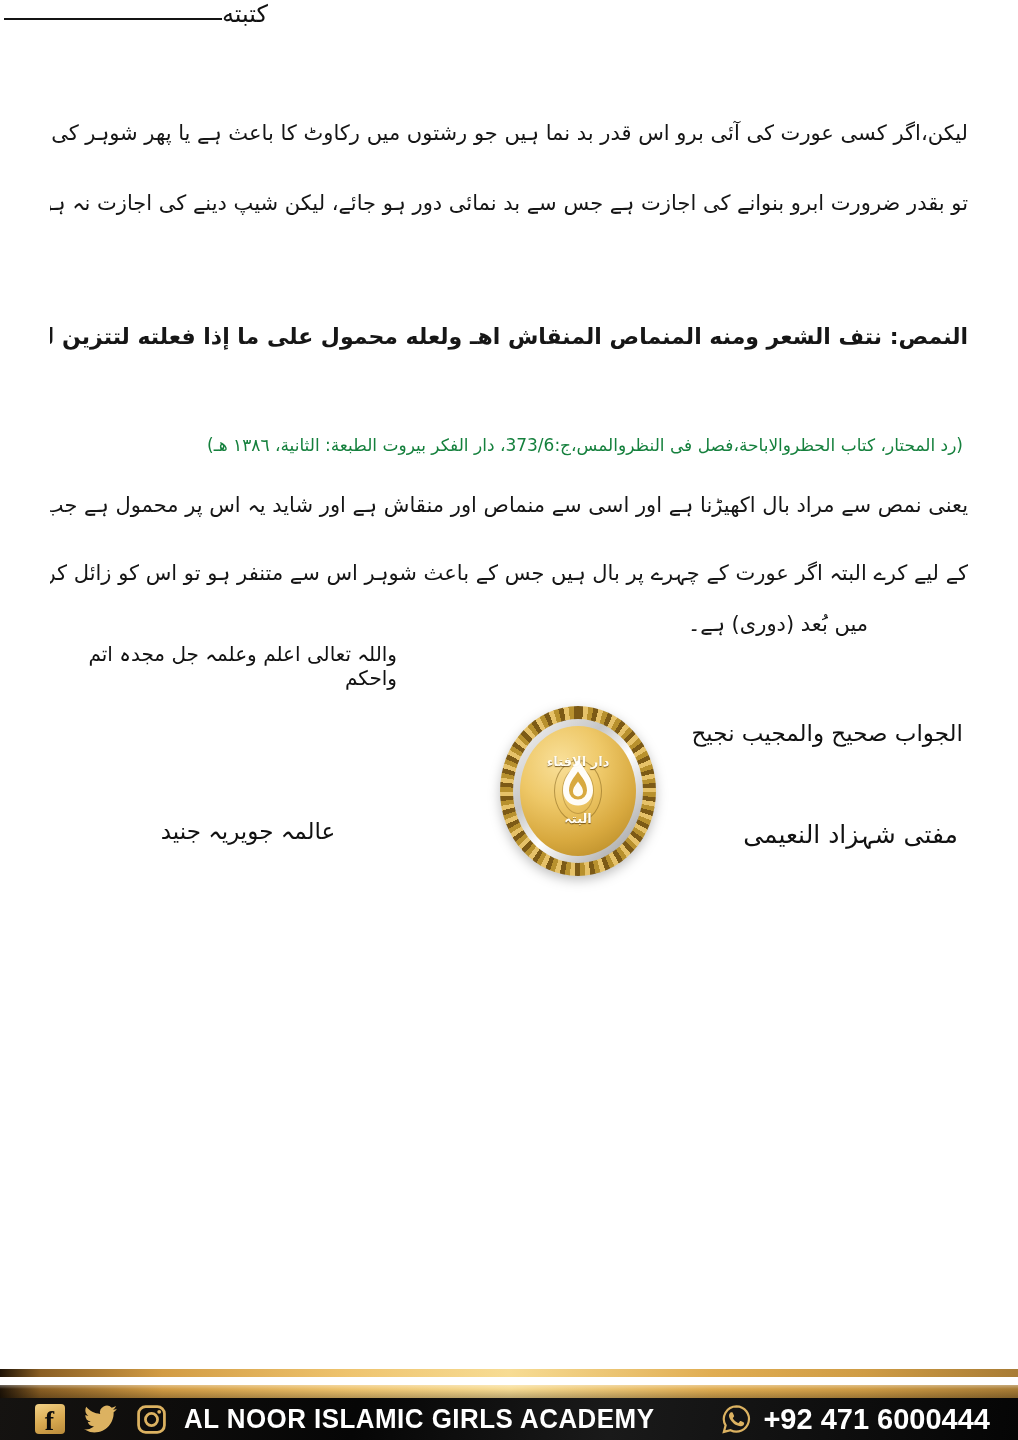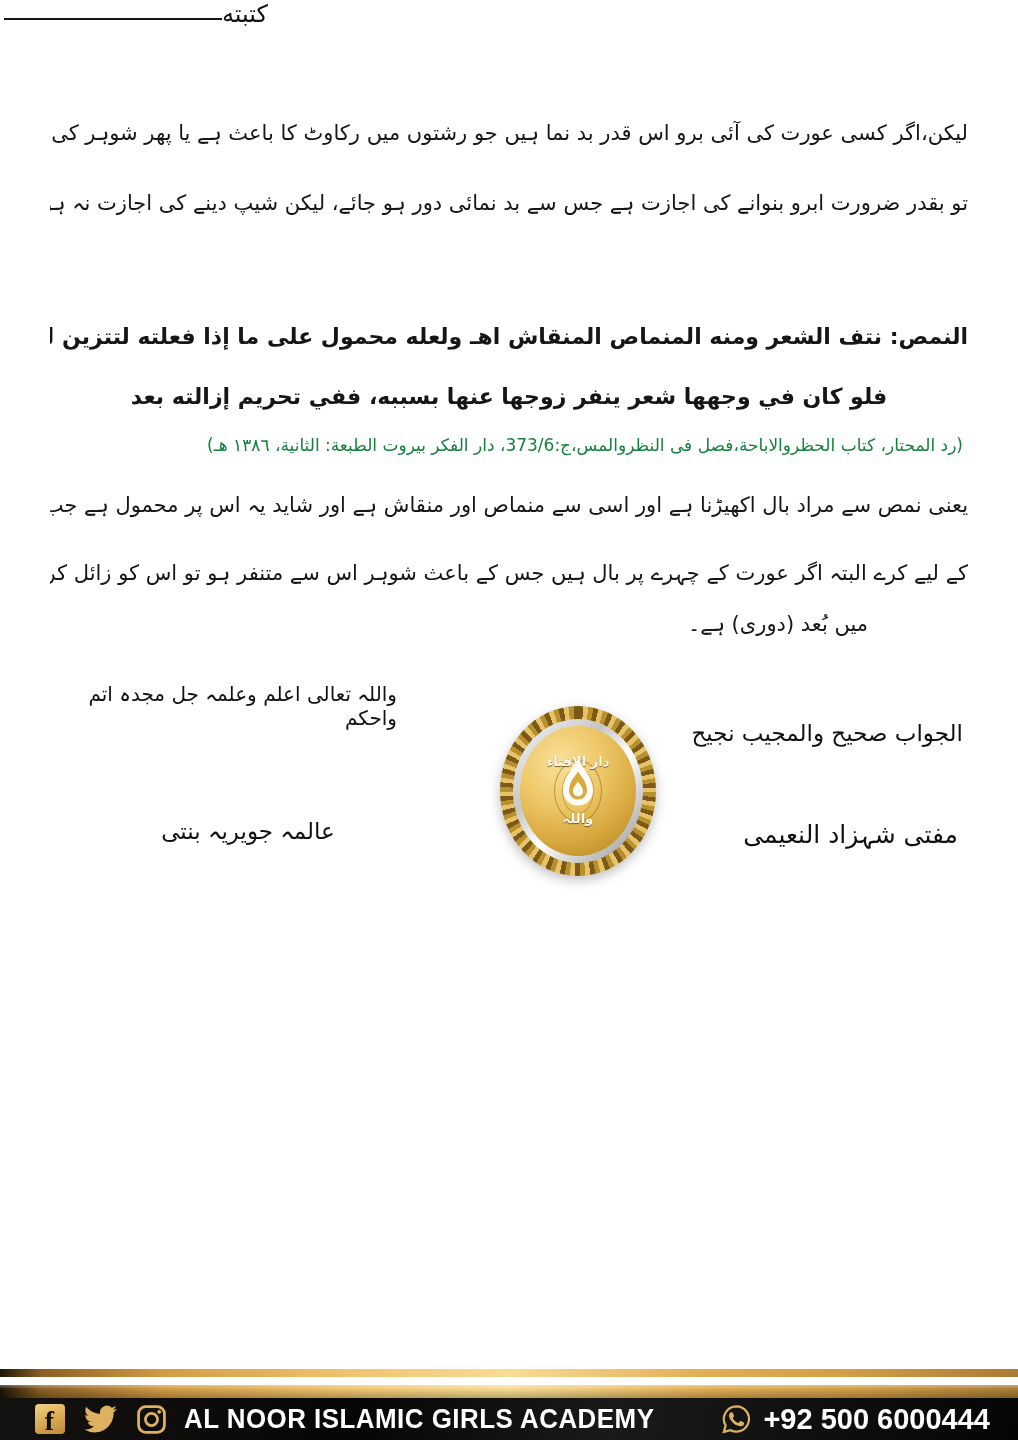"فلو كان في وجهها شعر" div.txt { html: <div>فلو كان في وجهها شعر ينفر زوجها عنها بسببه، ففي تحريم إزالته بعد</div> -> none }
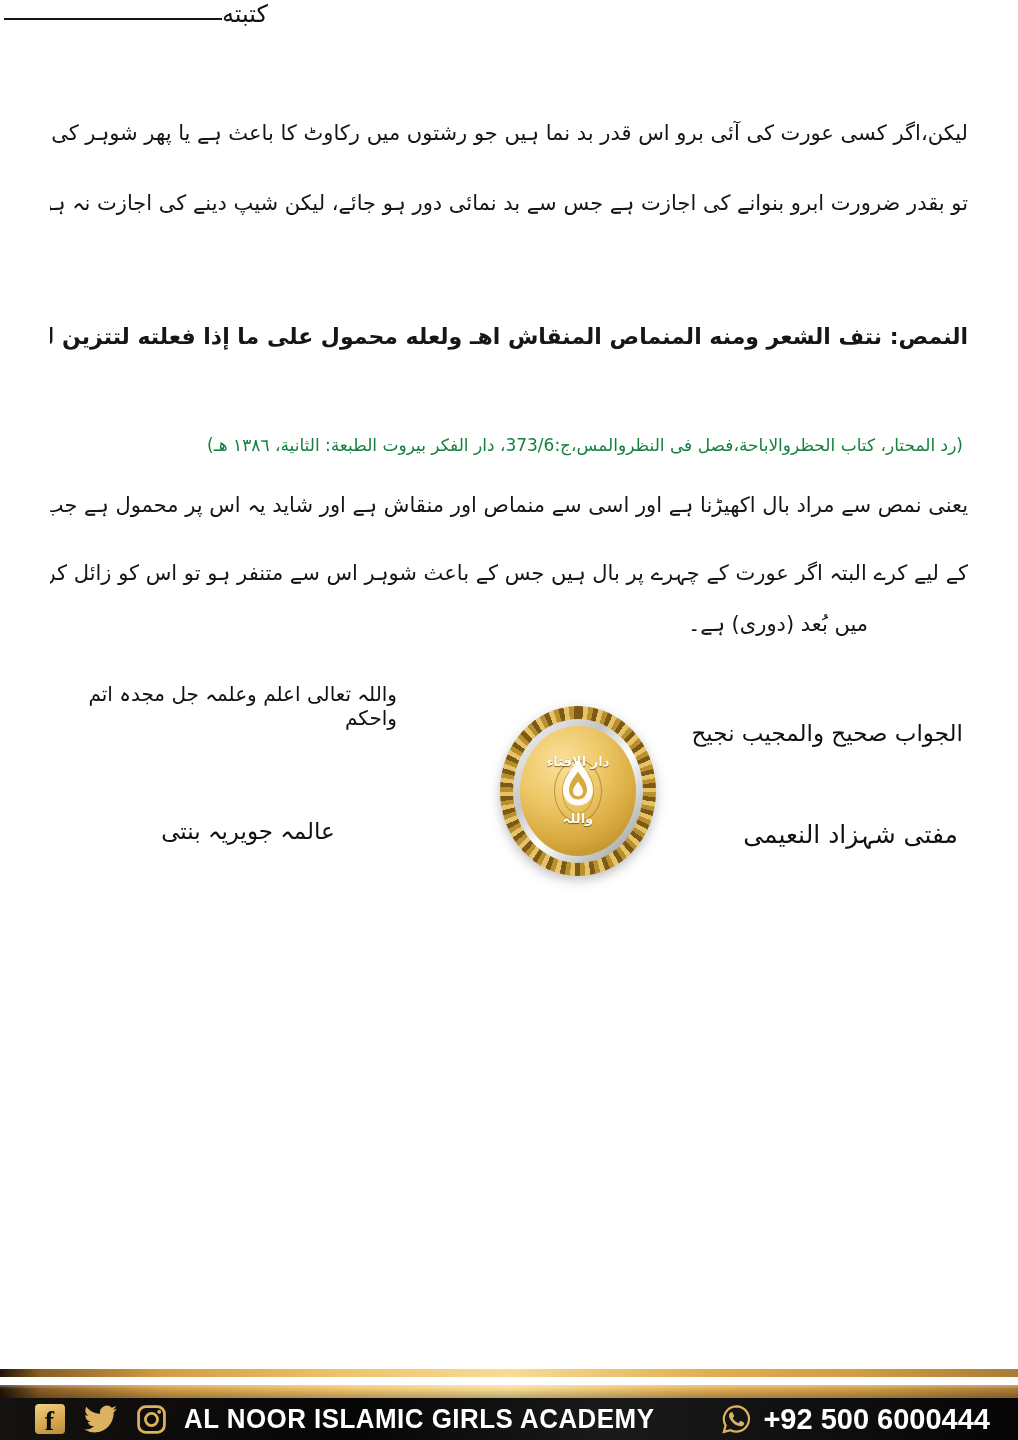"واللہ تعالی اعلم وعلمہ جل" .tasliya { top: 682px -> 642px }
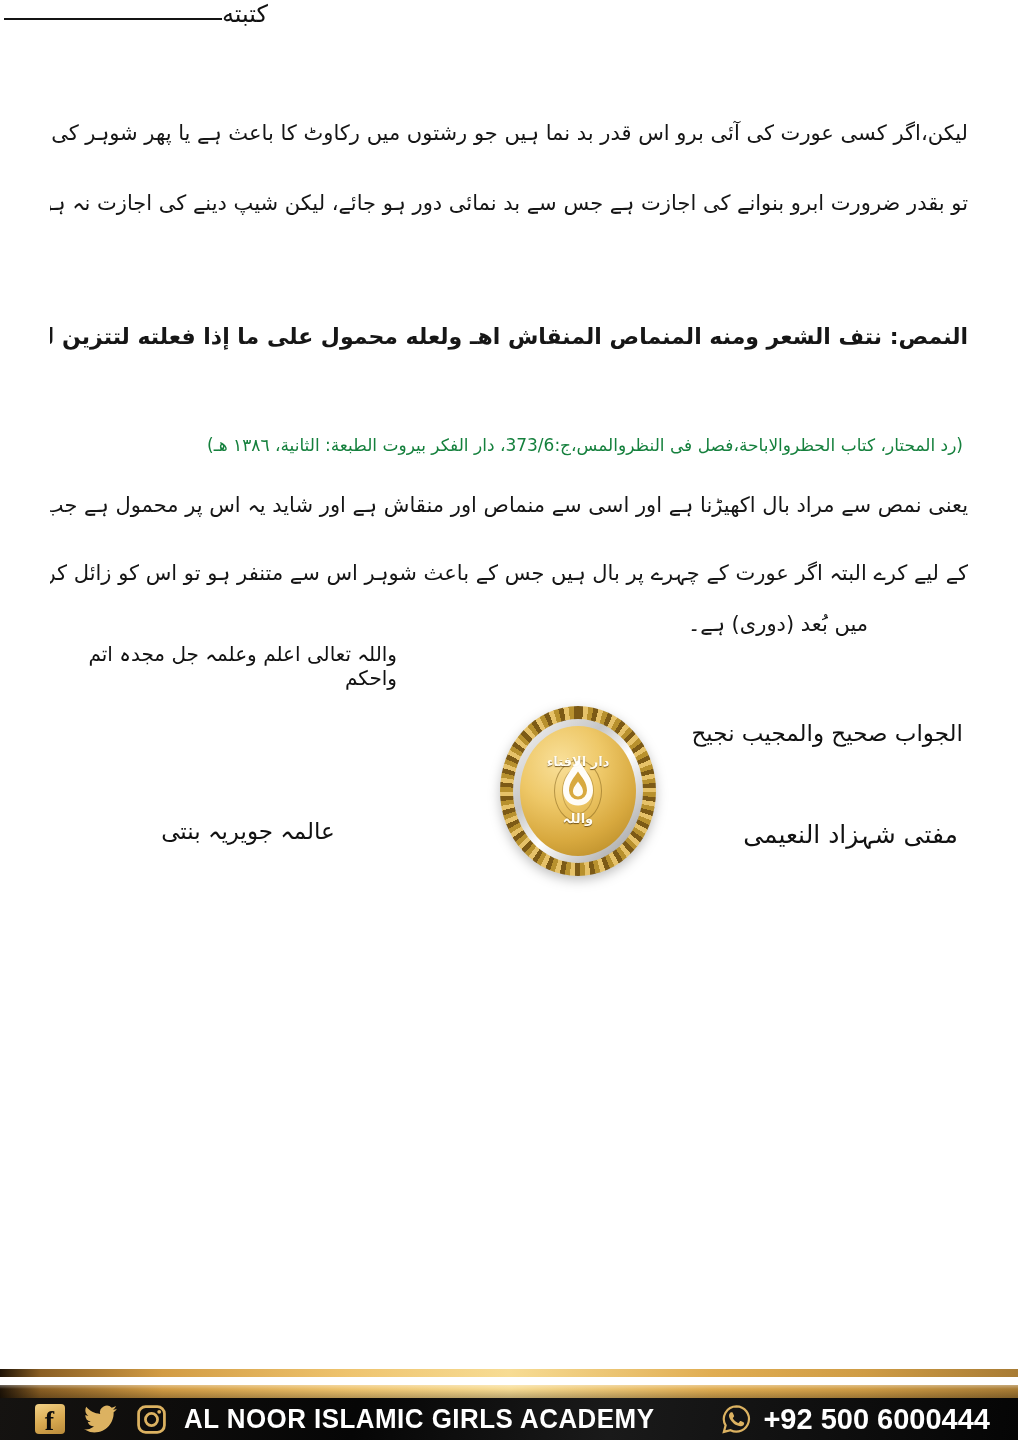"عالمہ جویریہ بنتی" div.sig { text: بنتی -> جنید }
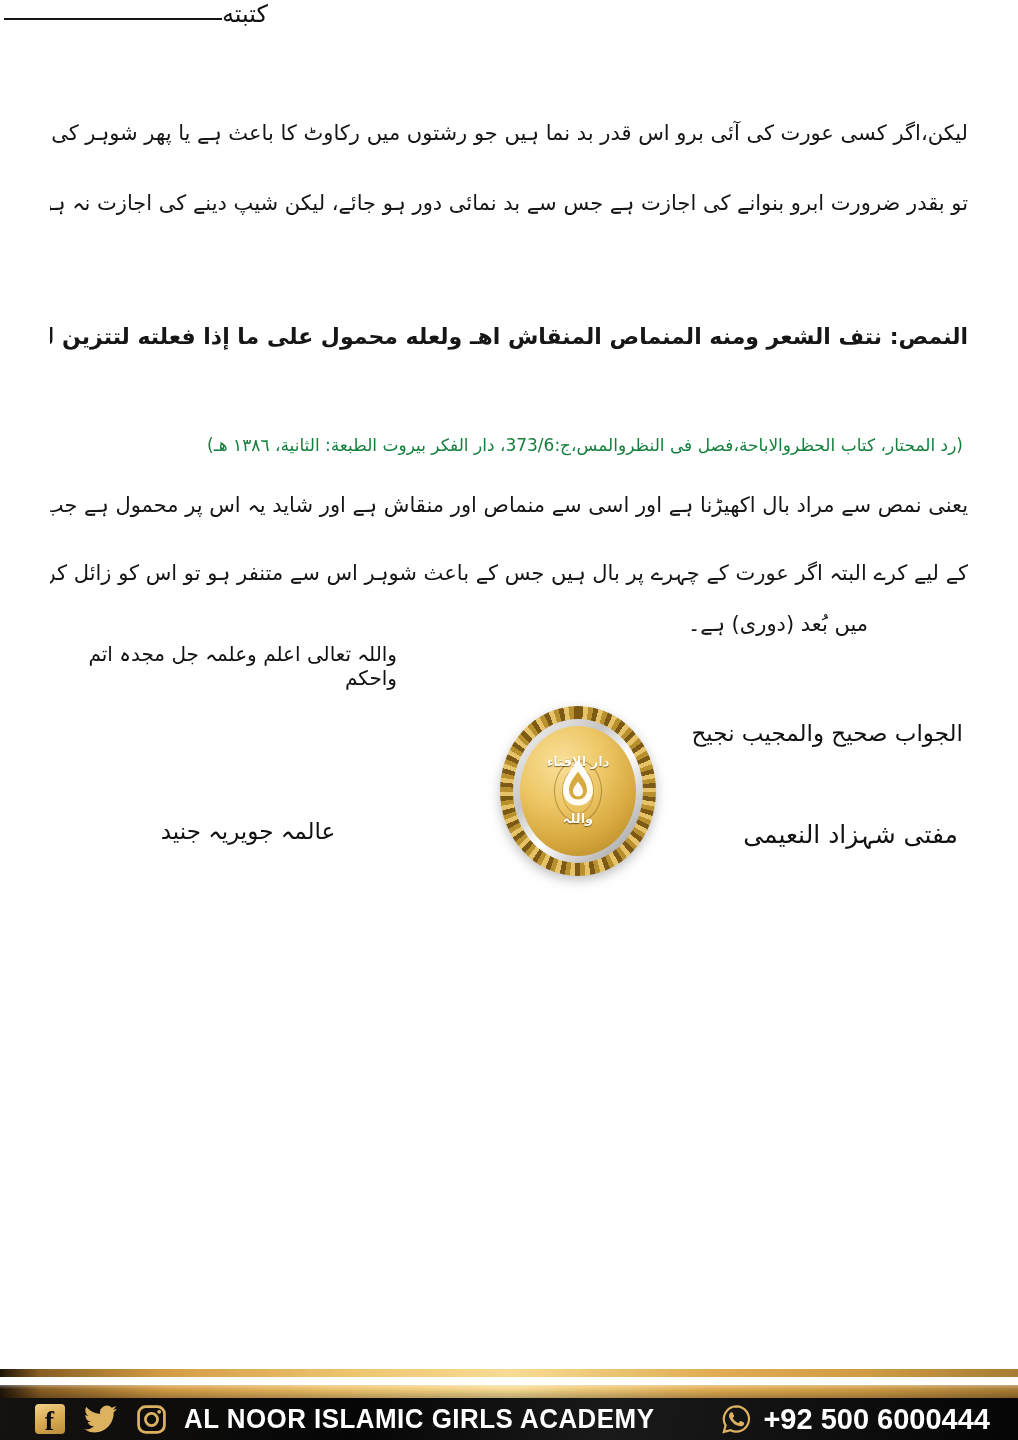"واللہ" div.seal-bottom-text { text: واللہ -> البتہ }
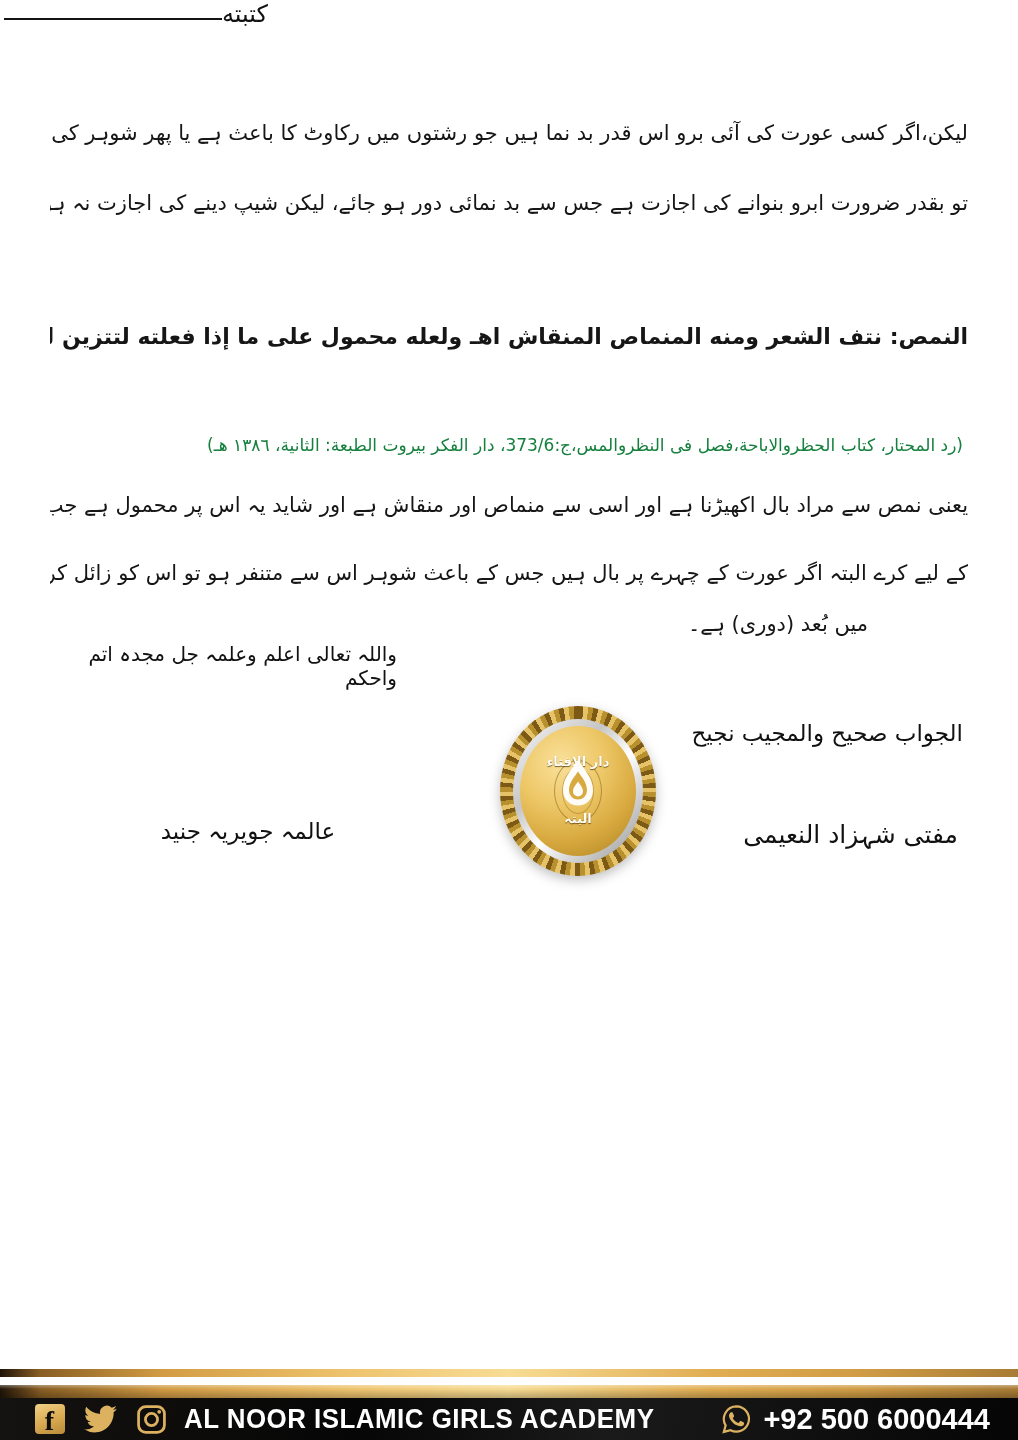"+92 500 6000444" span.phone { text: +92 500 -> +92 471 }
